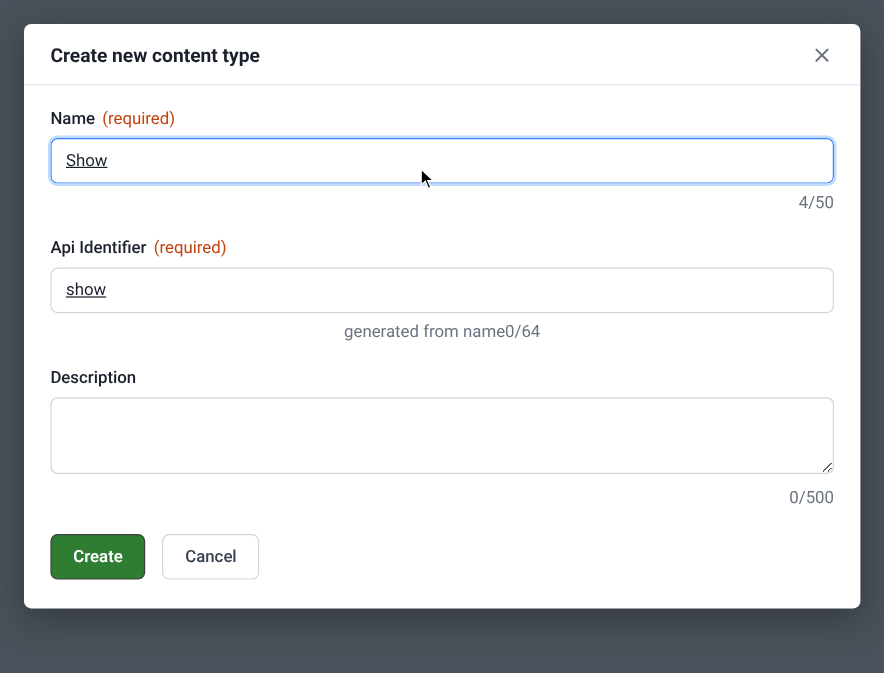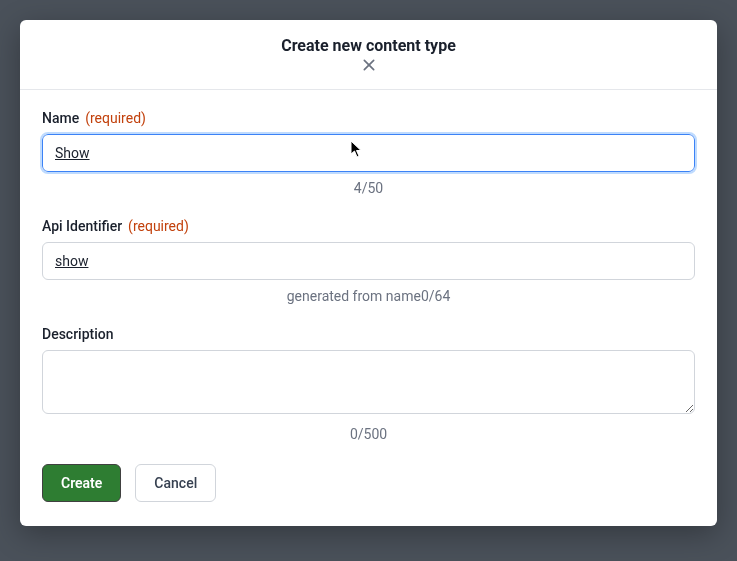"Create new content type" .modal-header { flex-direction: column -> none }
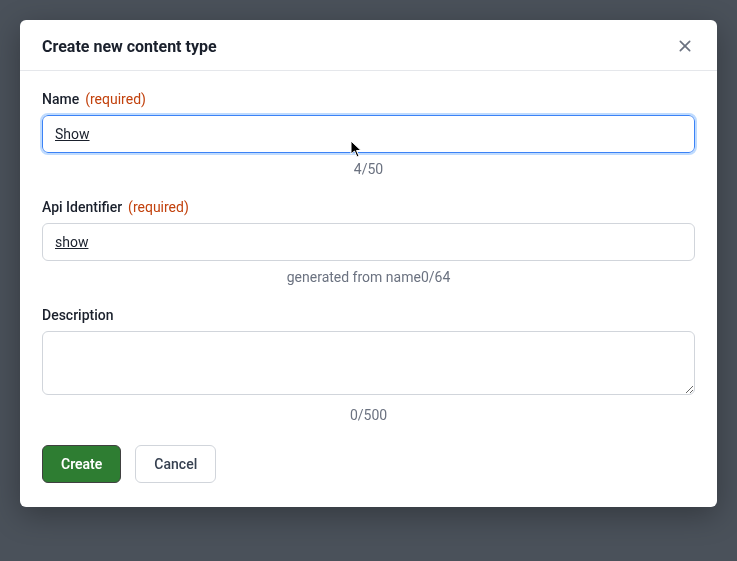"4/50" .helper-row.right-only { justify-content: none -> flex-end }
